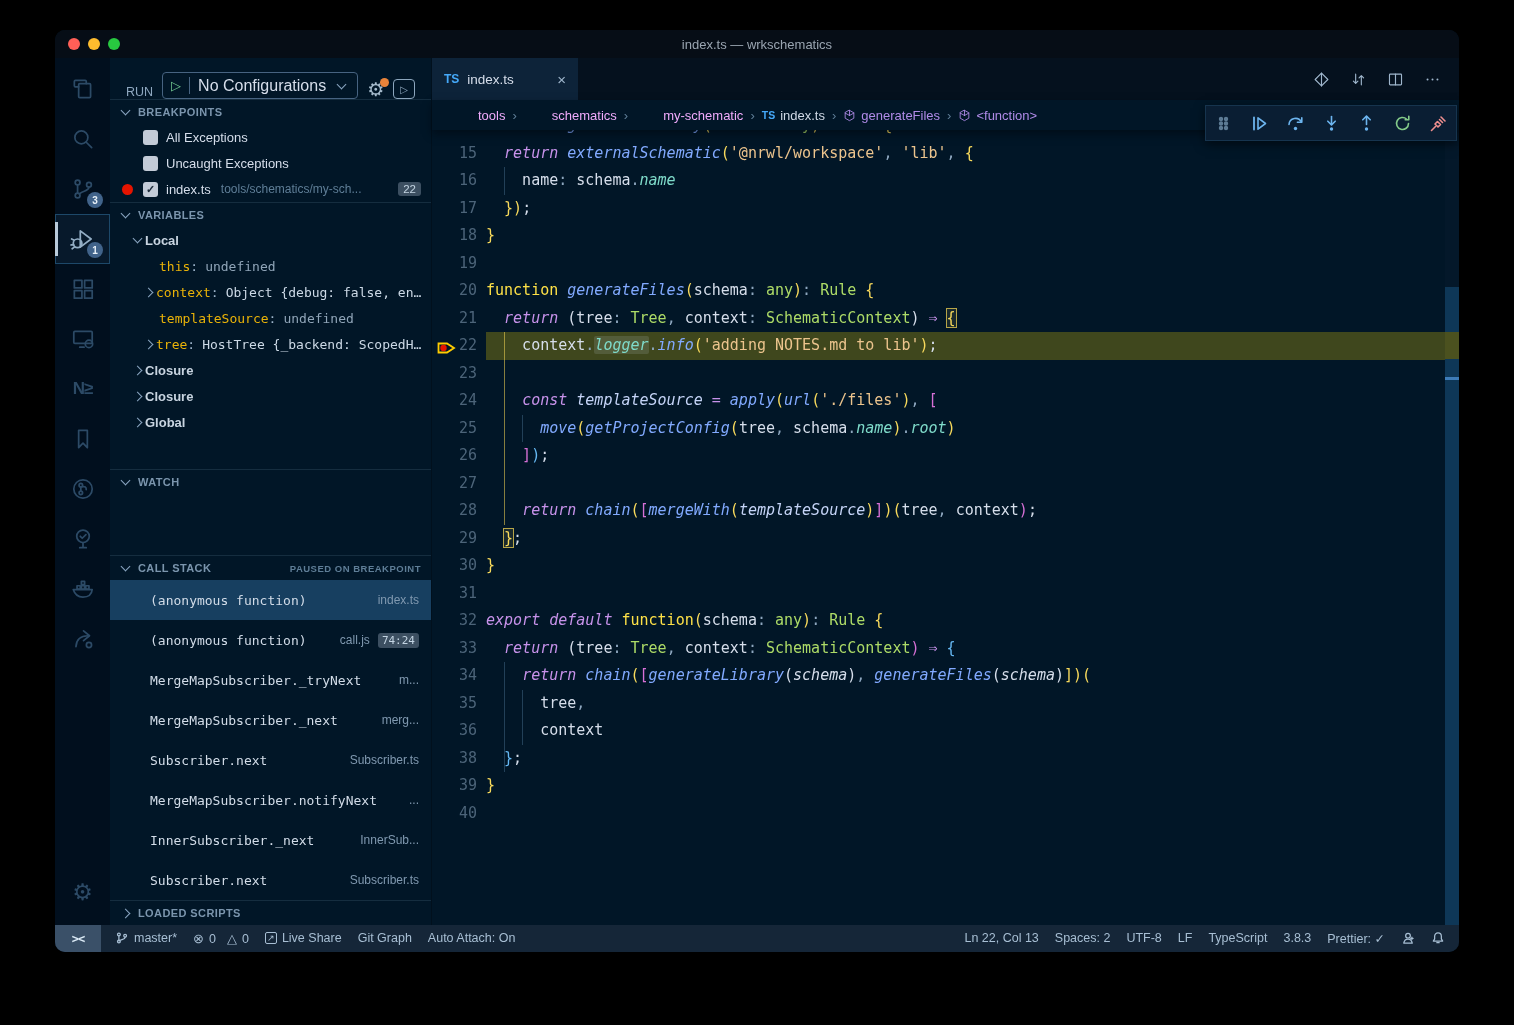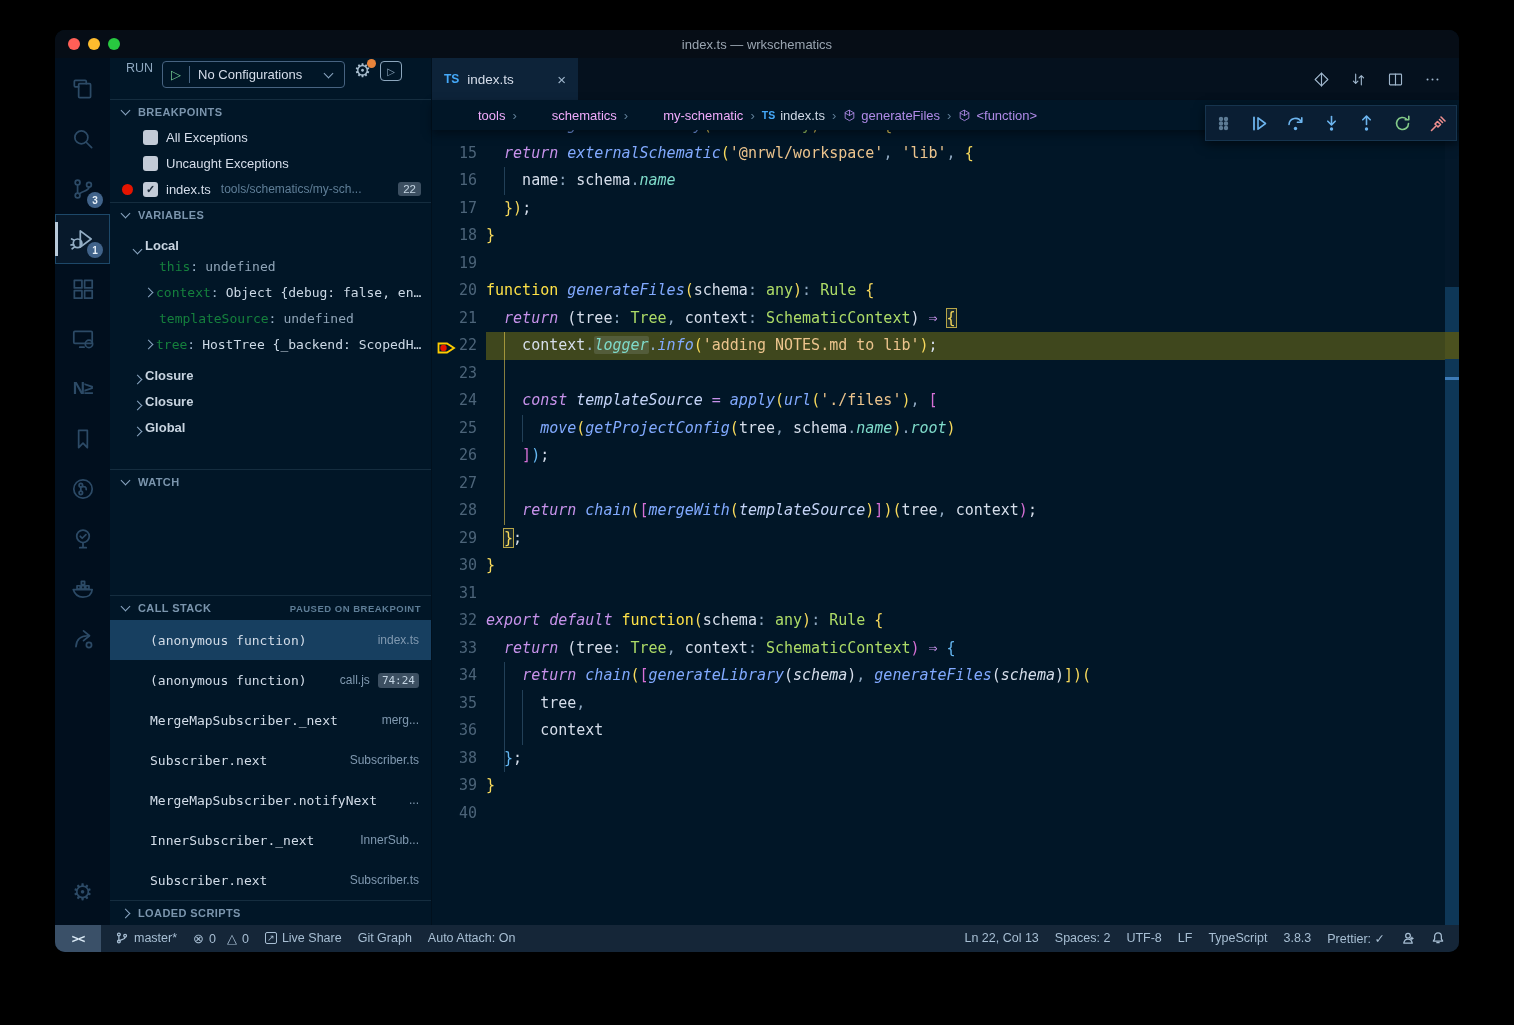"RUN" .runrow { align-items: flex-start -> flex-end; padding: 0 29px 0 16px -> 0 16px 0 16px }
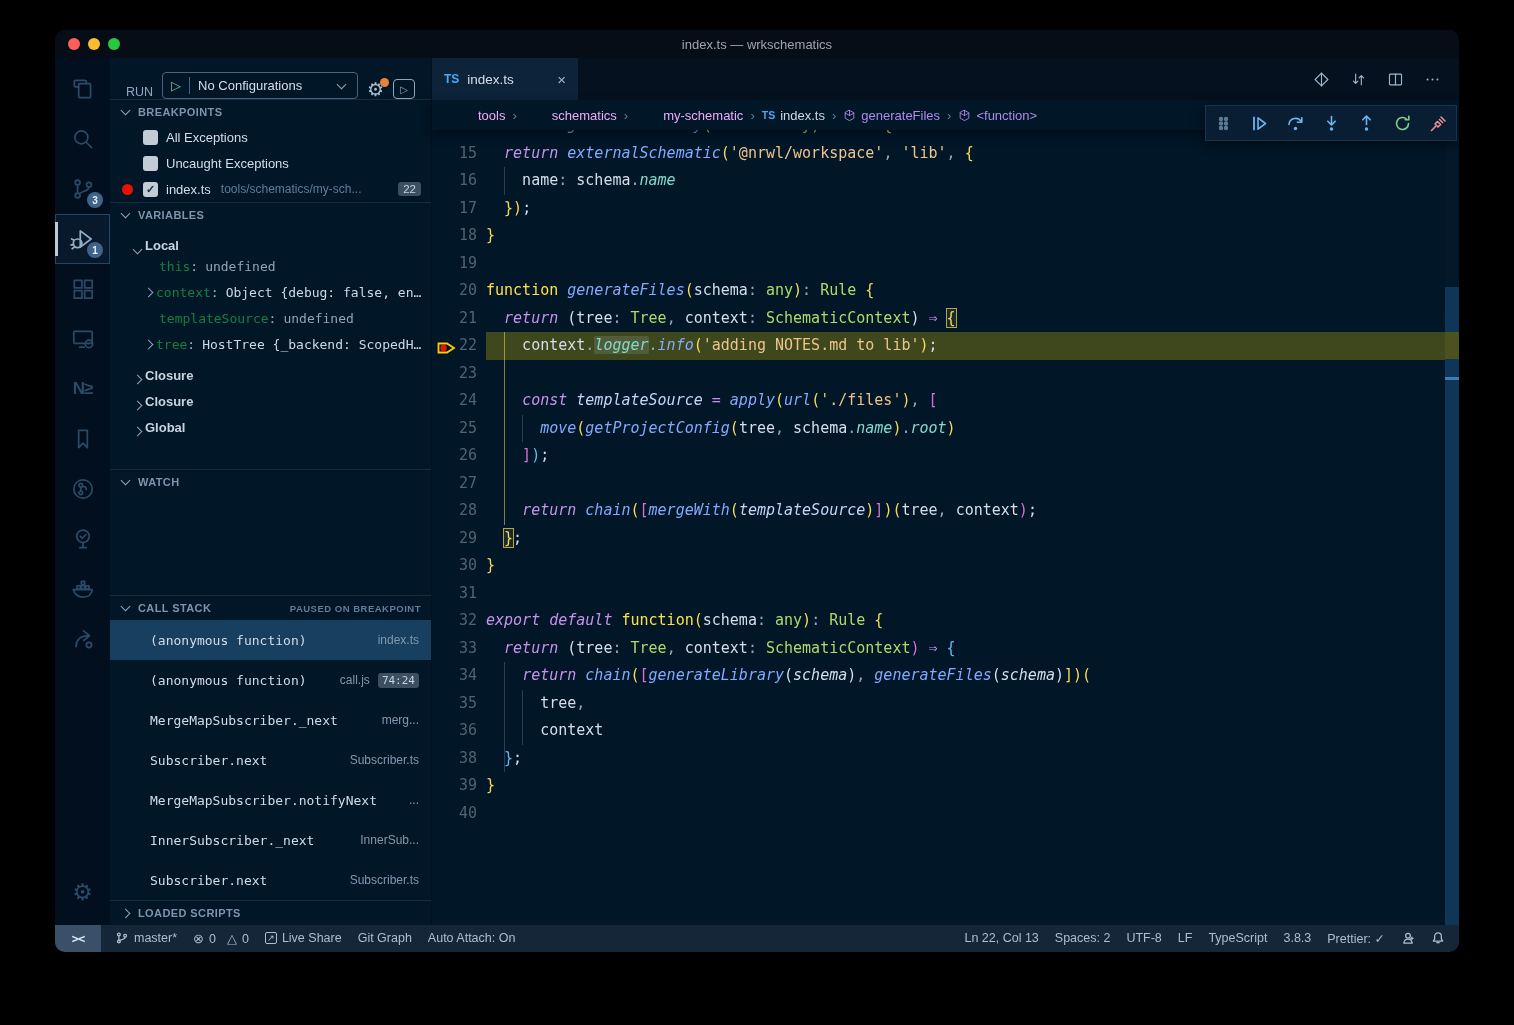"No Configurations" .configlabel { font-size: 13px -> 16px }
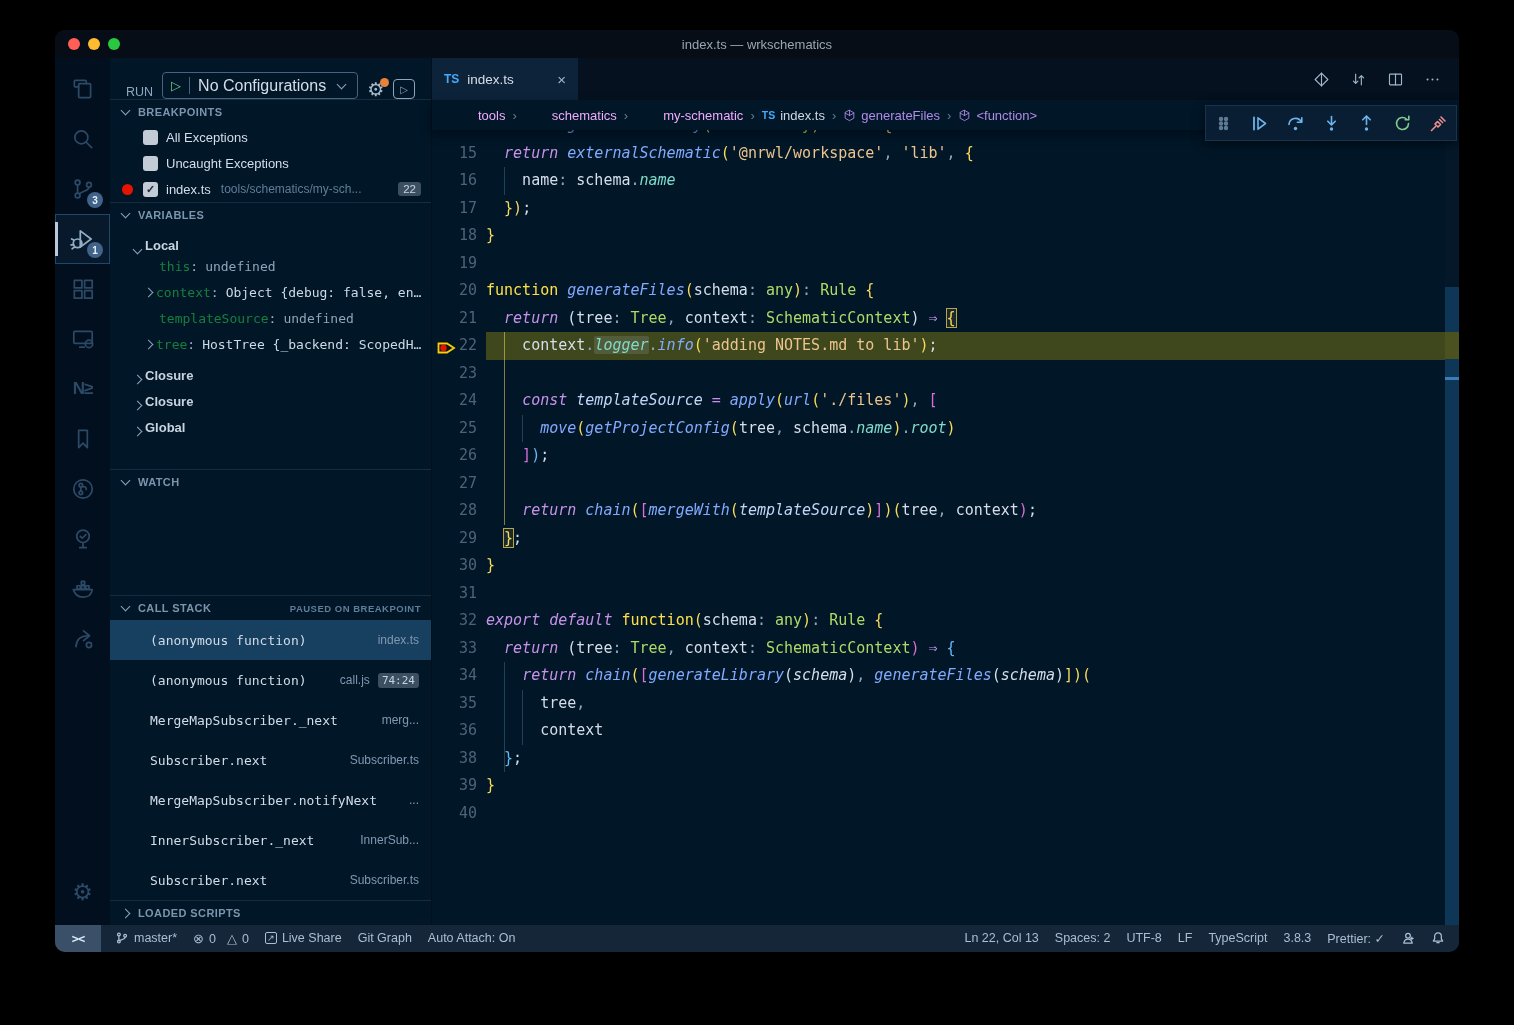"Local" .vrow.scope { align-items: flex-end -> none }
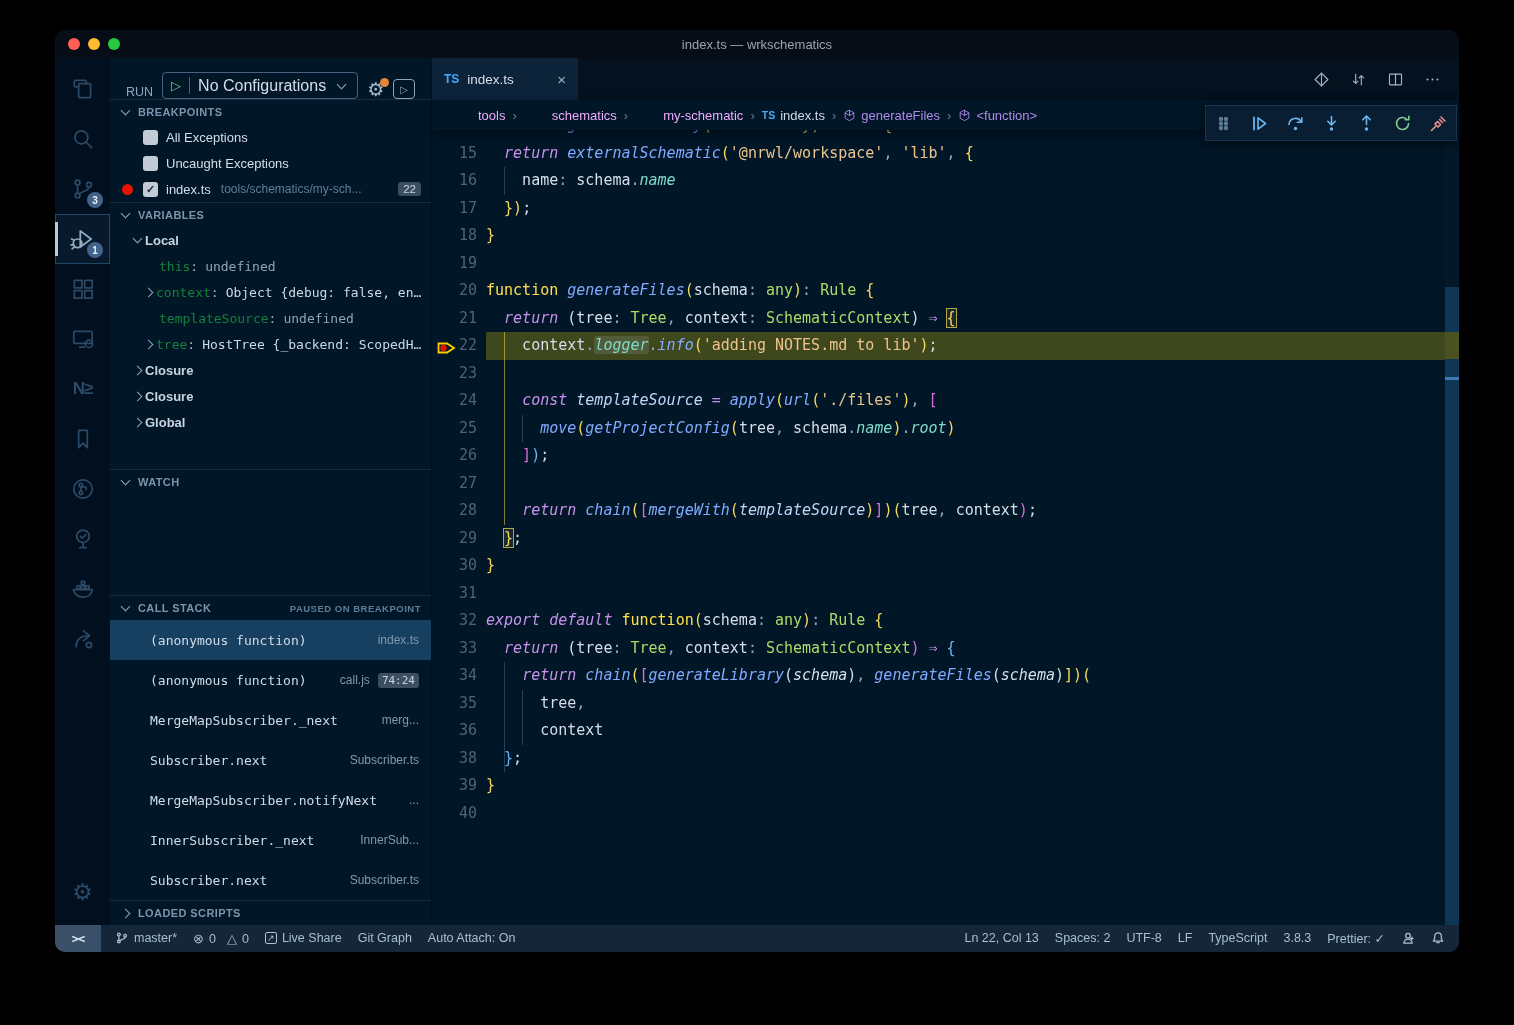"this" .vname { color: #15803d -> #eab308 }
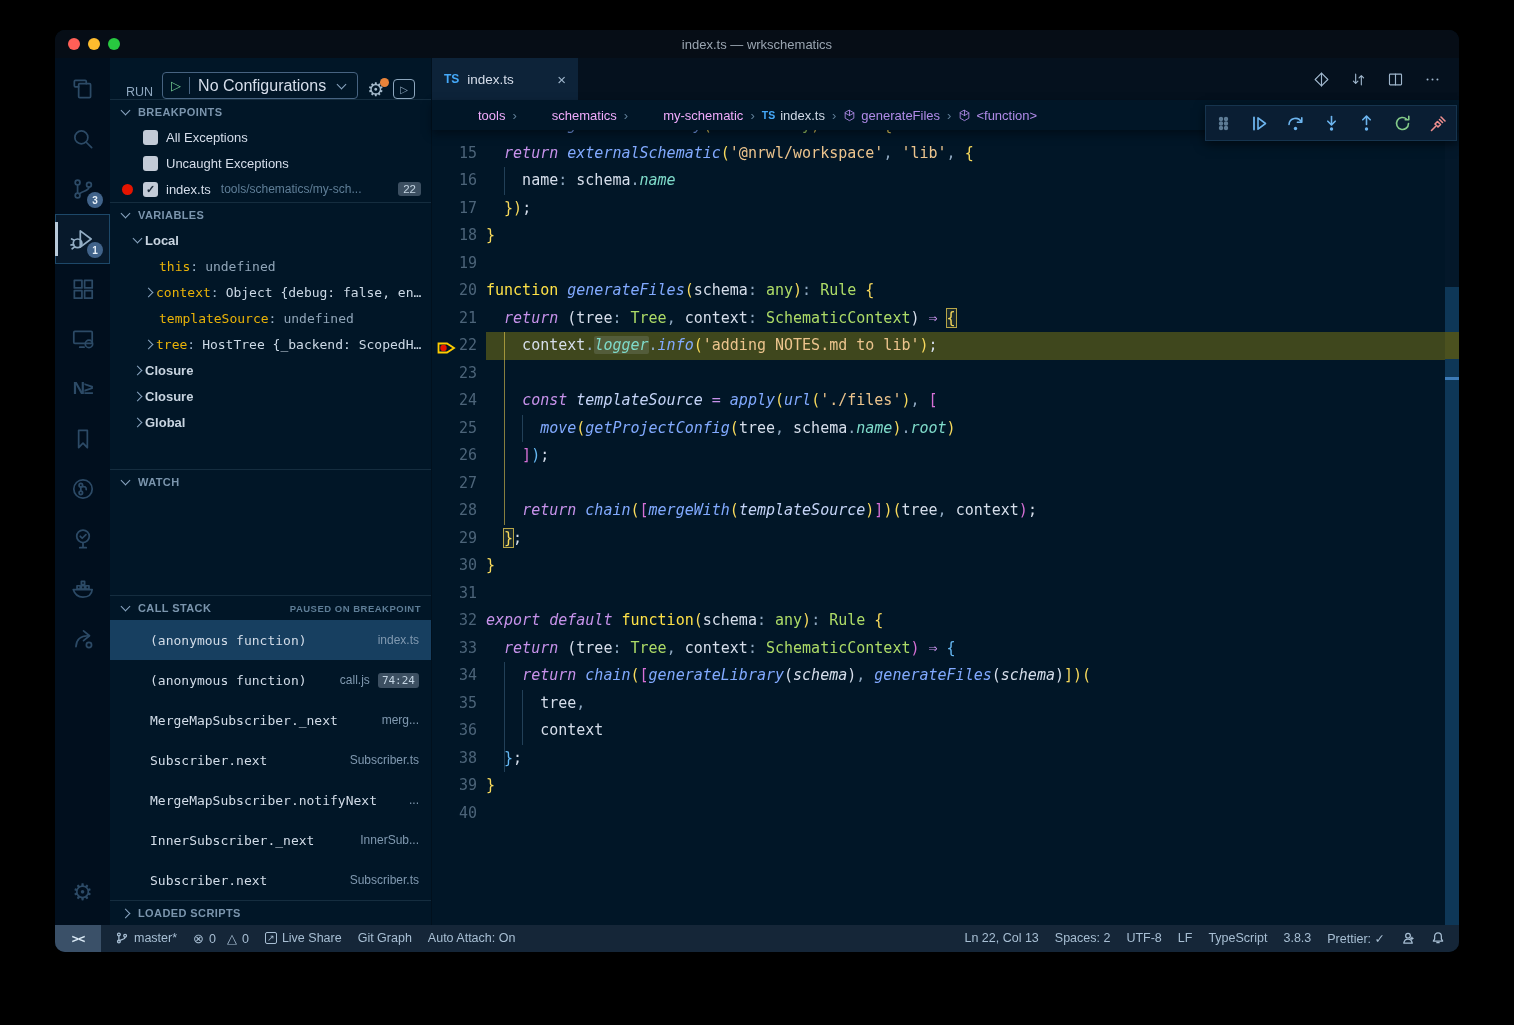"MergeMapSubscriber._tryNext" div.csrow { html: none -> <div> <span>MergeMapSubscriber._tryNext</span> <span>m...</span> </div> }
